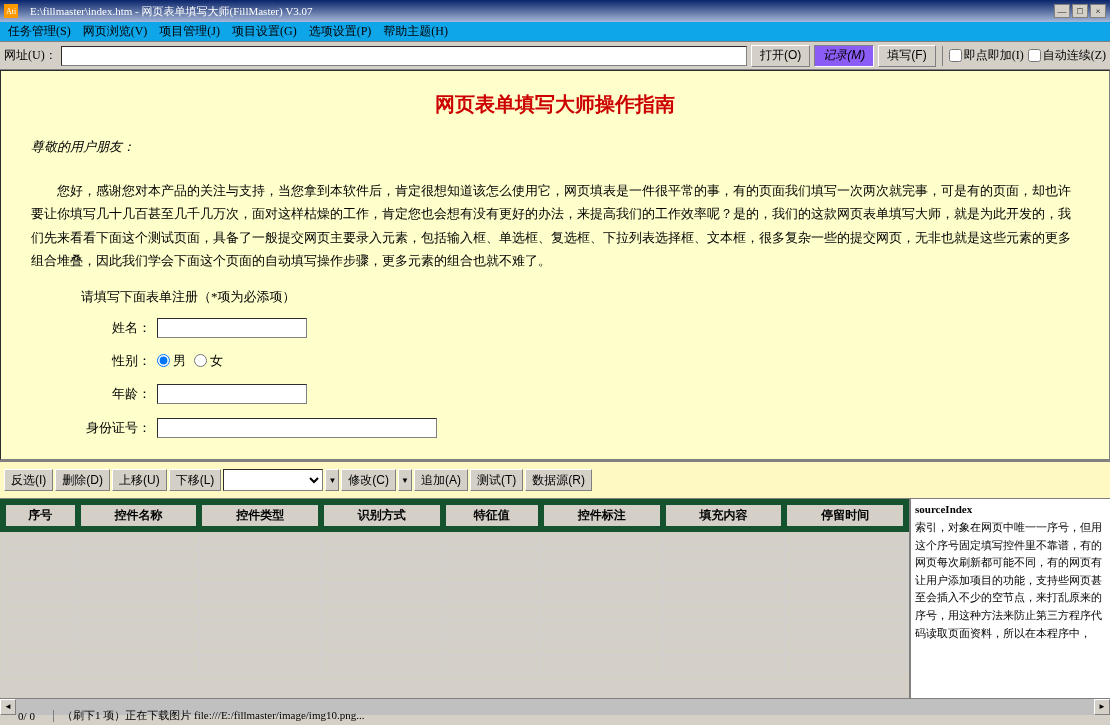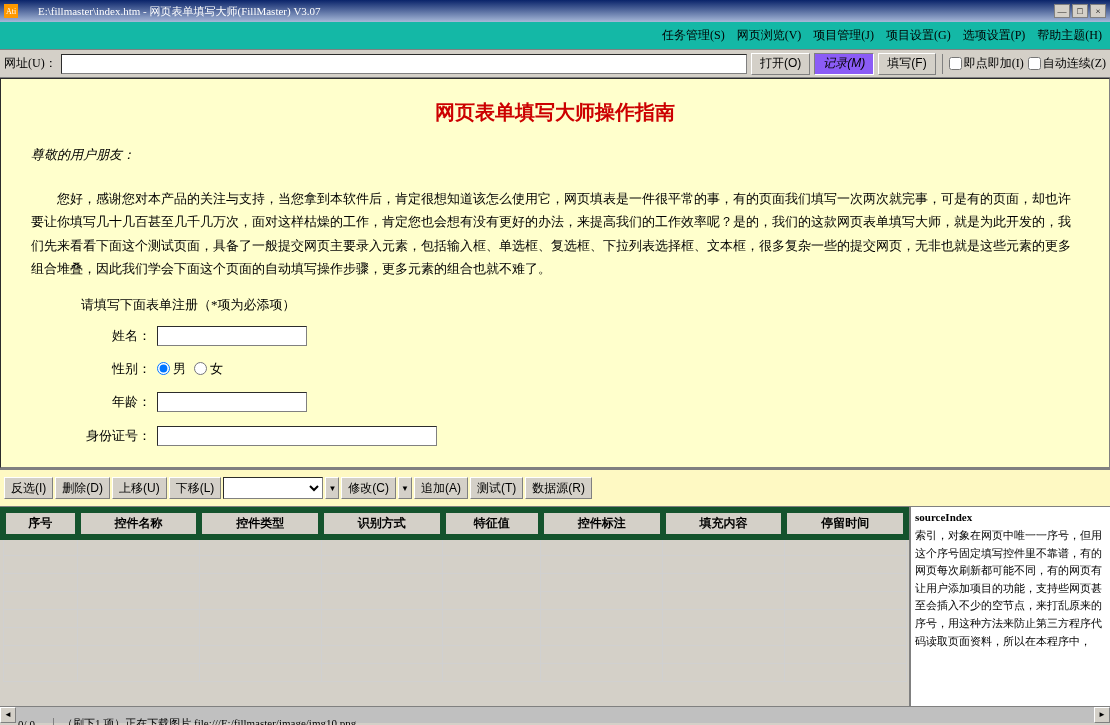"Ati" #title-bar-left { gap: 20px -> 12px }
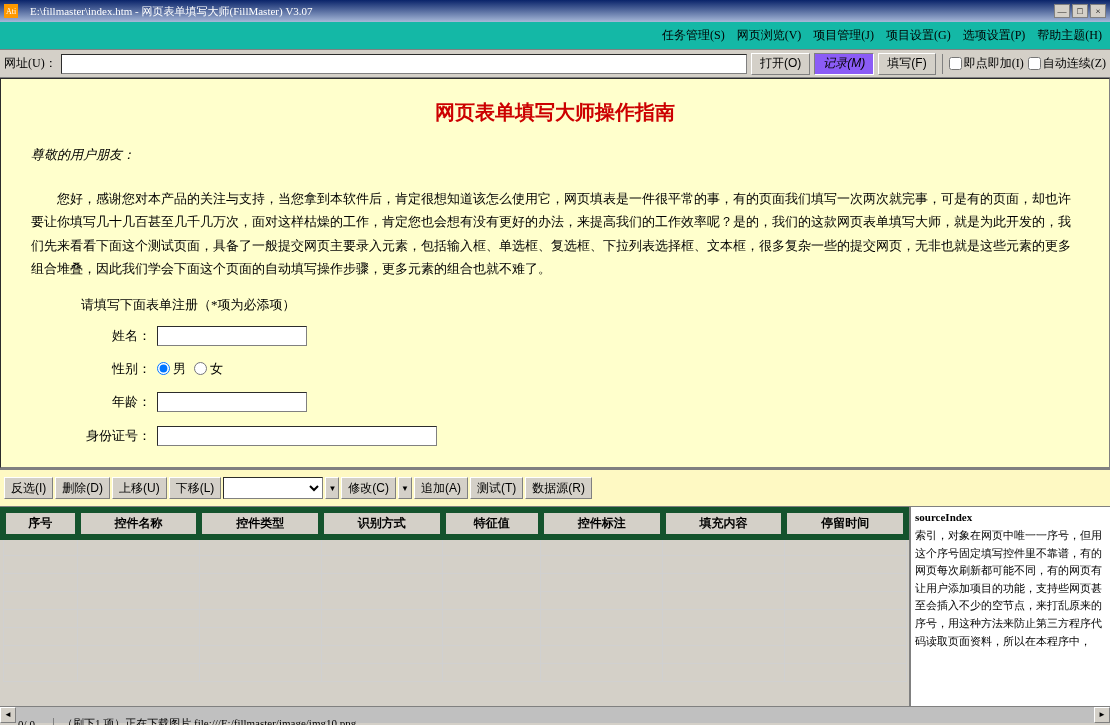"任务管理(S)" #menu-bar { background: #14b8a6 -> #0ea5e9; height: 28px -> 20px; justify-content: flex-end -> none }
